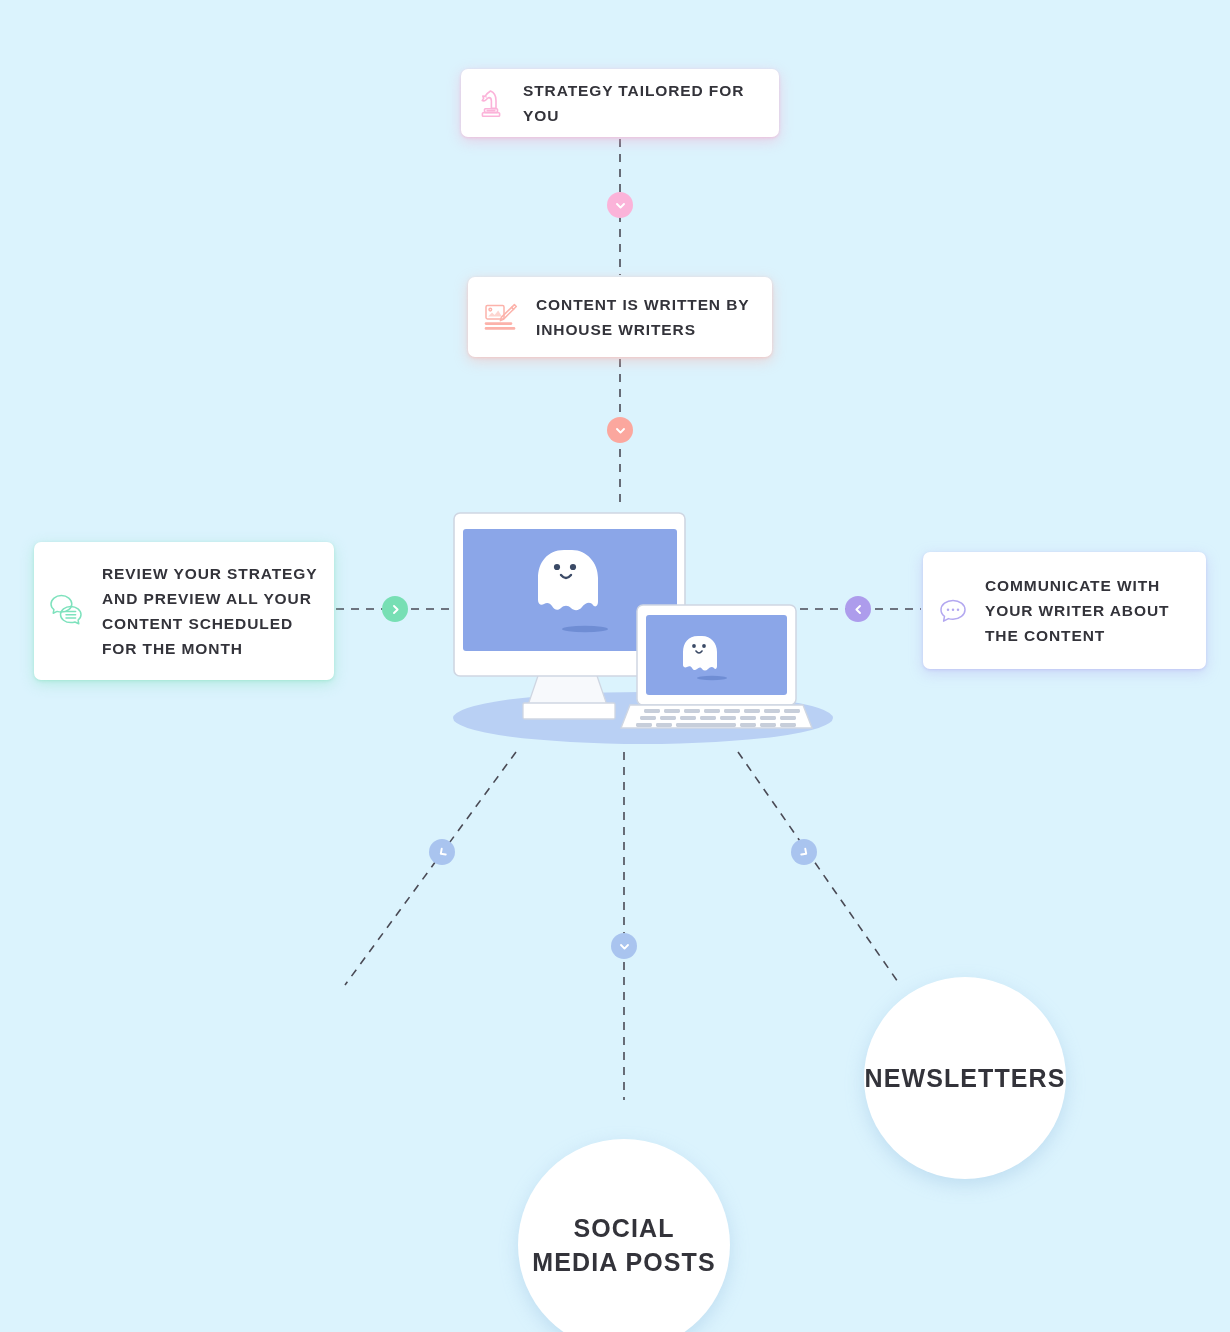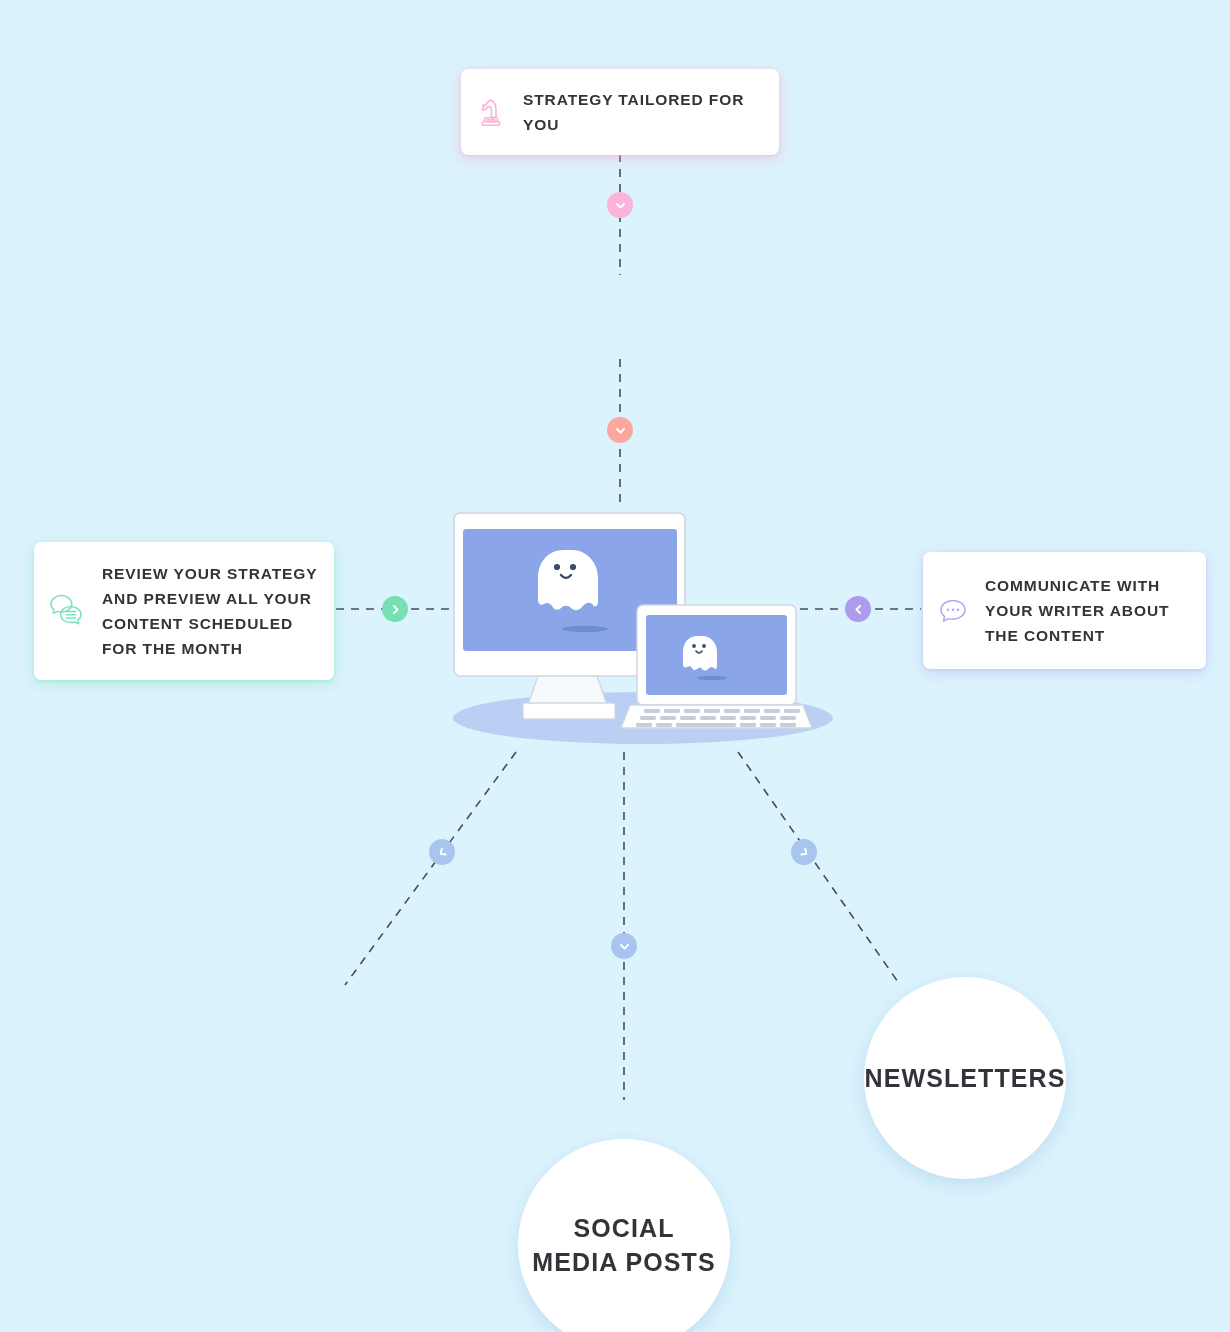"STRATEGY TAILORED FOR YOU" #card-strategy { height: 86px -> 68px }
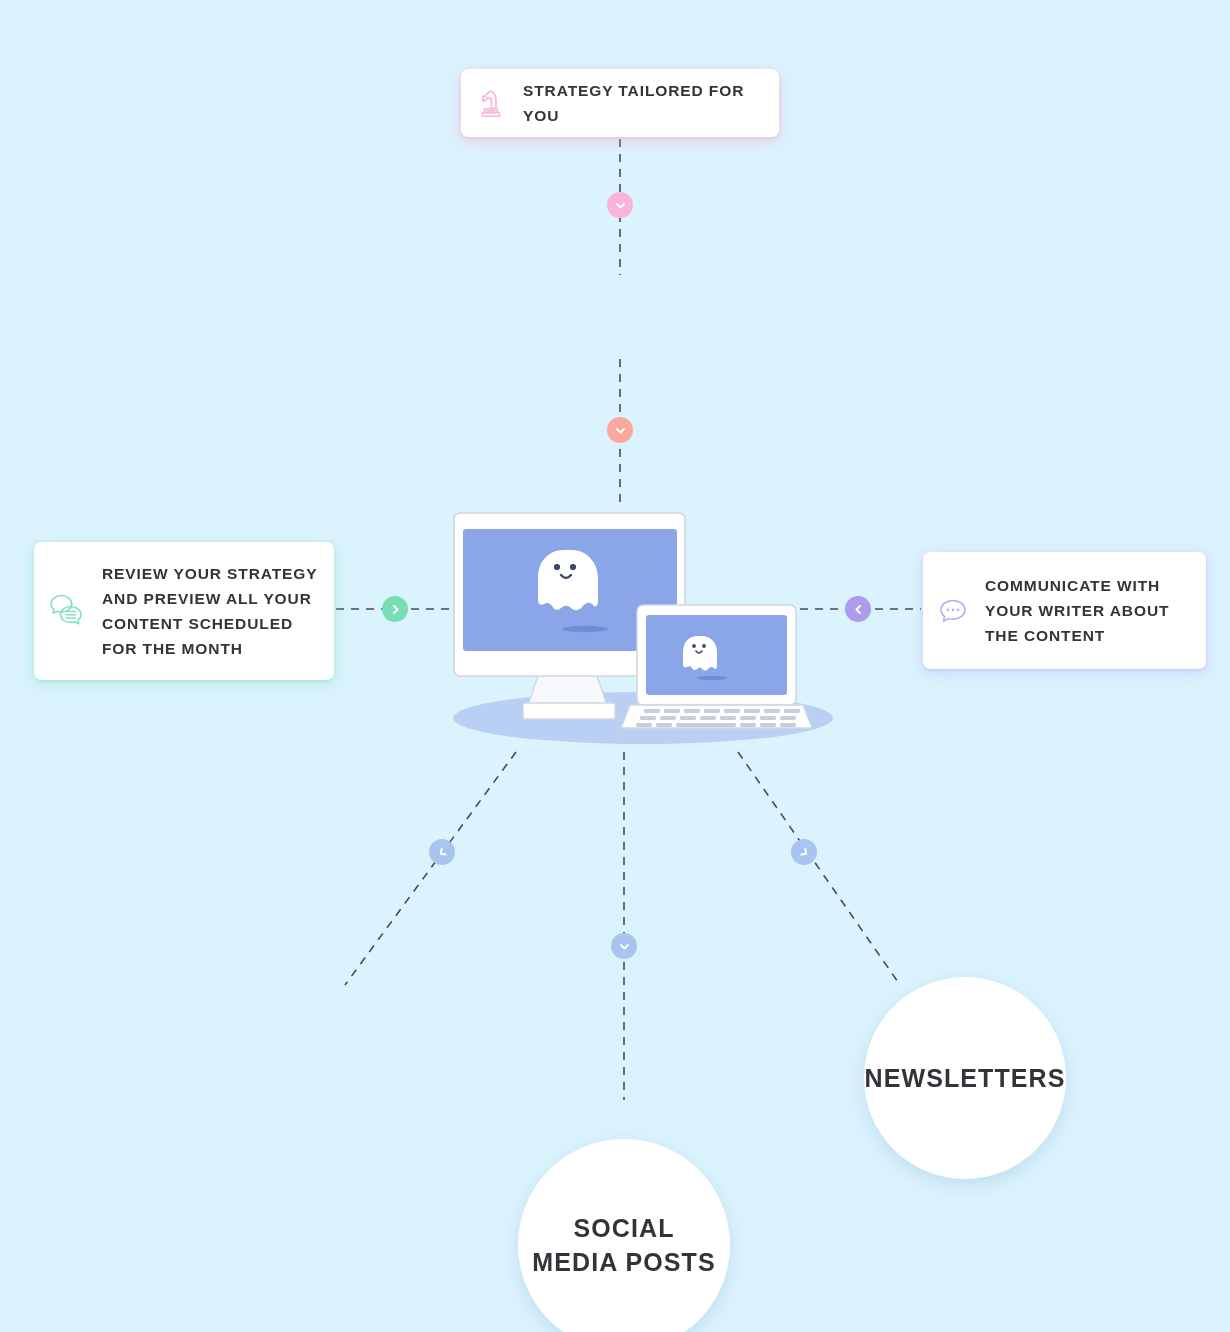"CONTENT IS WRITTEN BY INHOUSE" div.card { html: none -> <div> <span> <svg> <g> <rect></rect> <path></path> <circle></circle> <path></path> <line></line> <line></line> <line></line> </g> </svg> </span> <span>CONTENT IS WRITTEN BY INHOUSE WRITERS</span> </div> }
